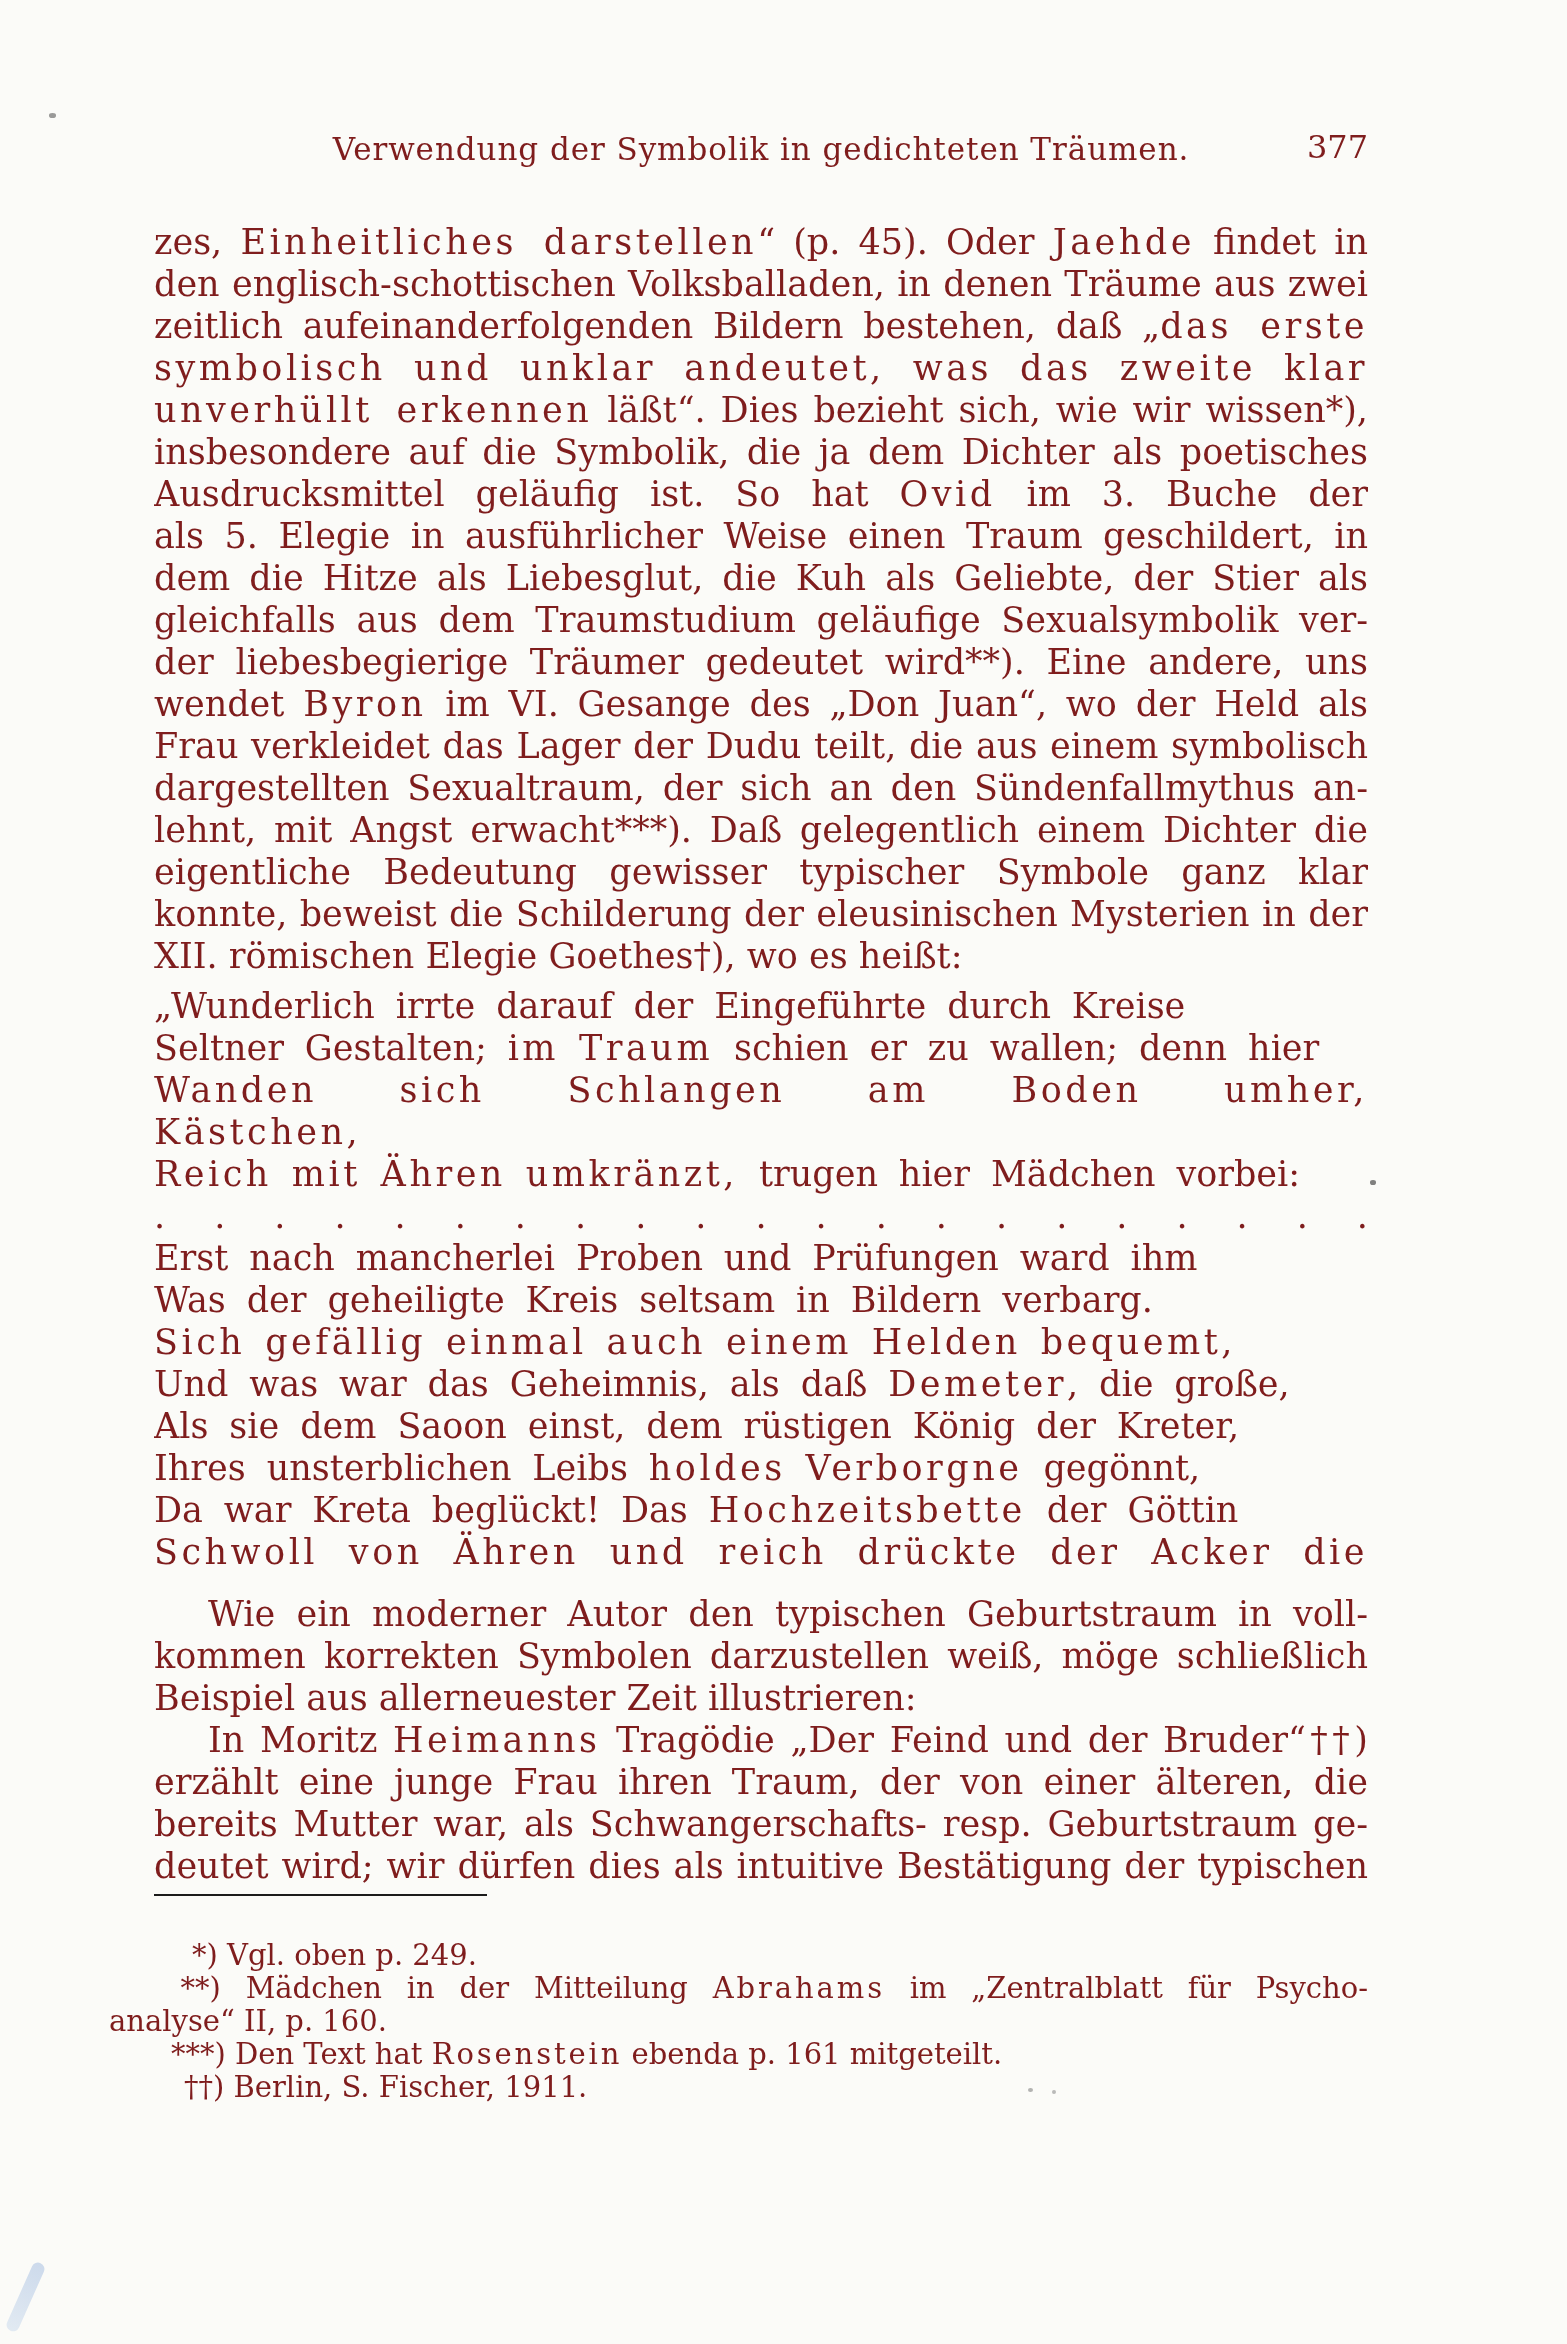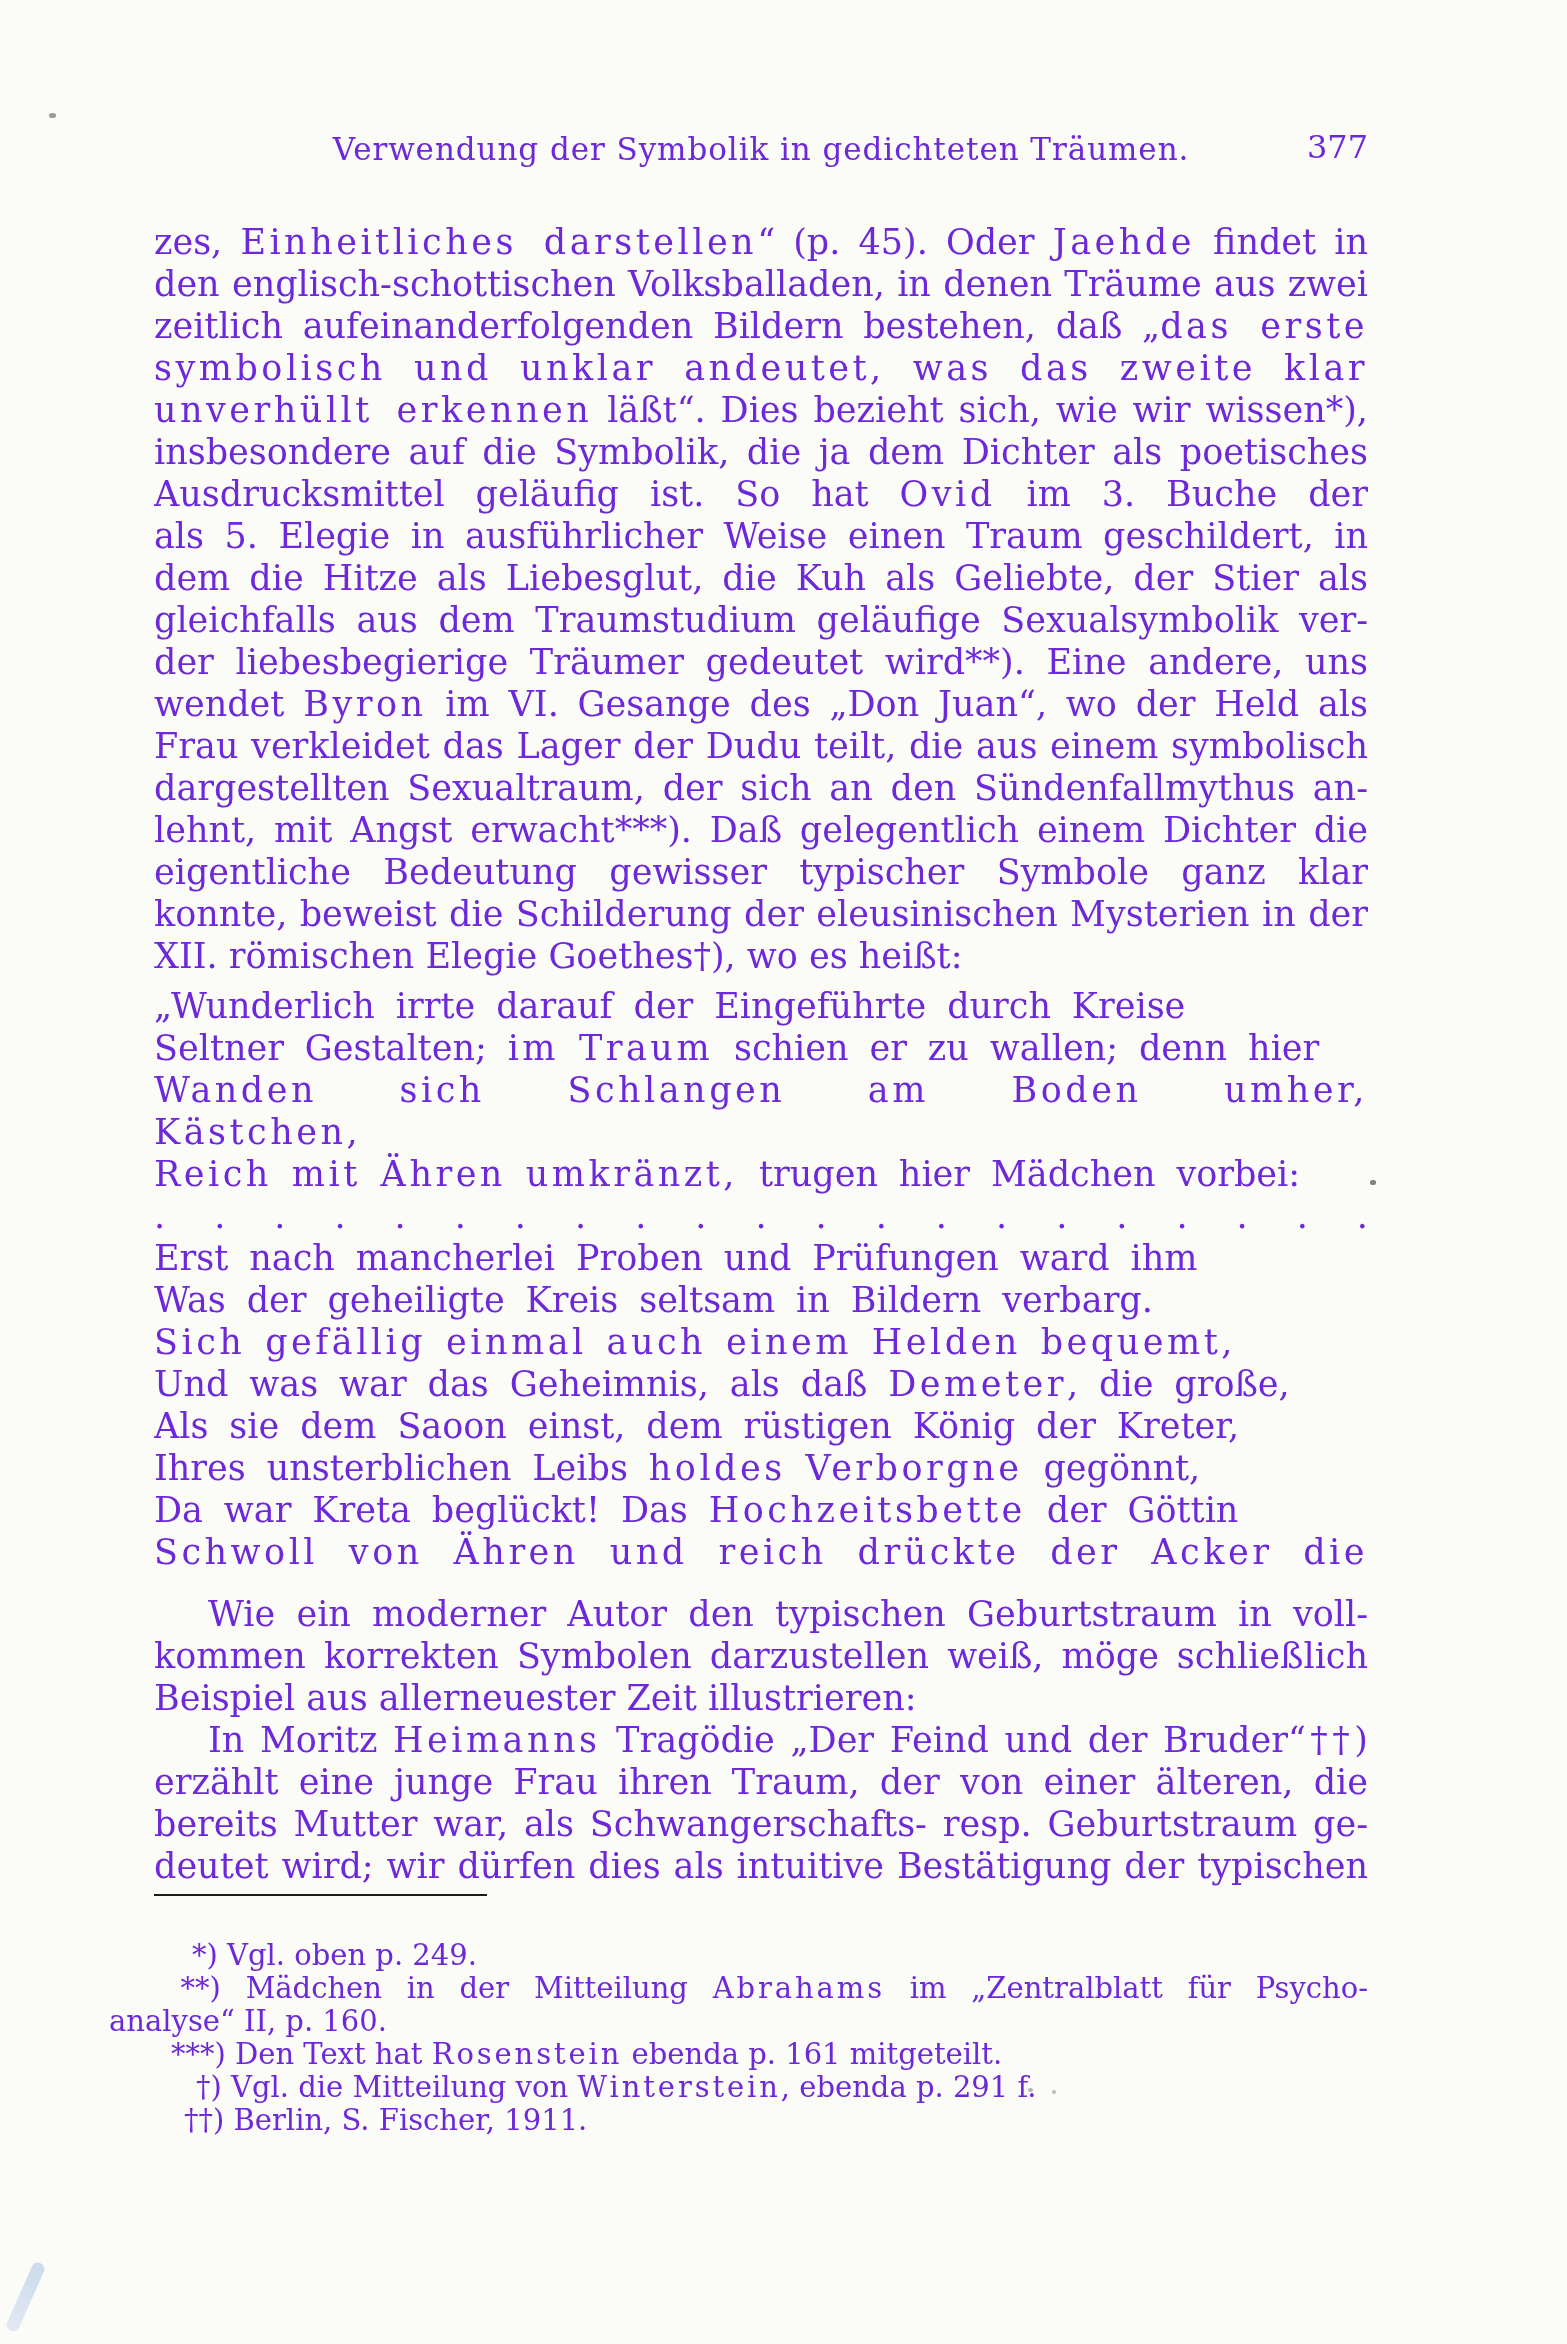"Verwendung der Symbolik in gedichteten" .sheet { color: #6d28d9 -> #7f1d1d }
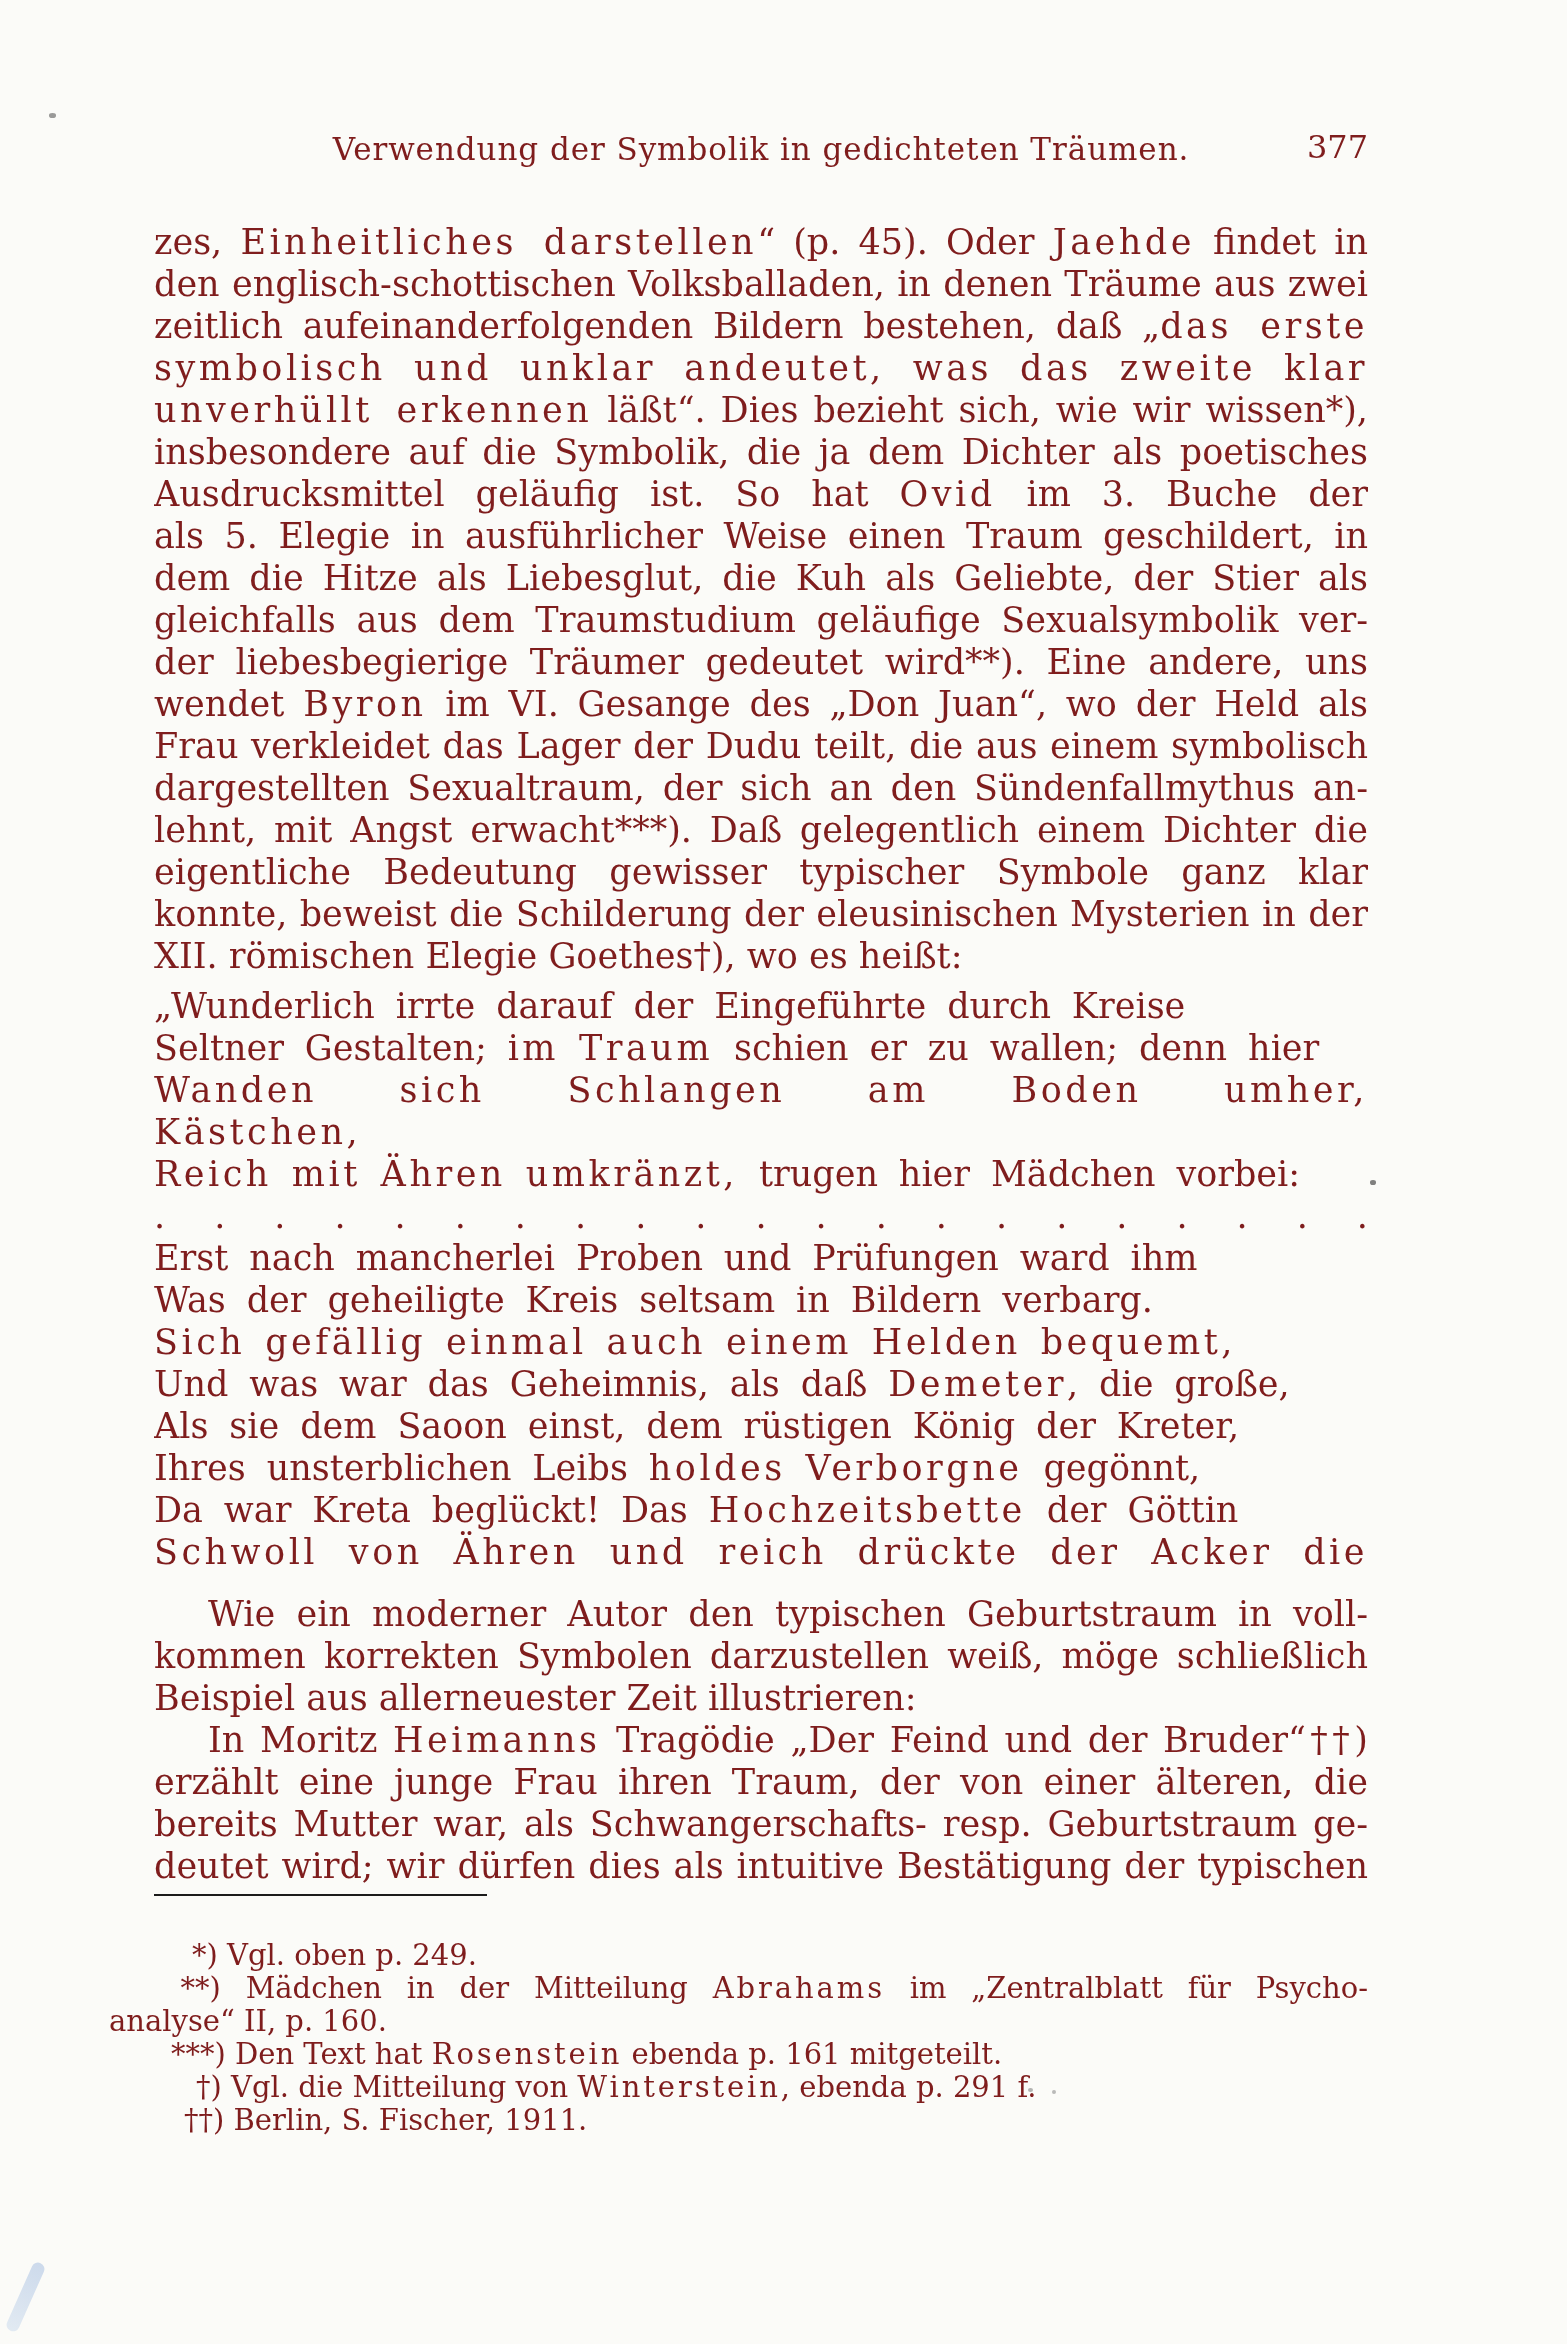"†) Vgl. die Mitteilung von" div.ln { html: <div><span>†) Vgl. die Mitteilung von </span><span>Winterstein</span><span>, ebenda p. 291 f.</span></div> -> none }
